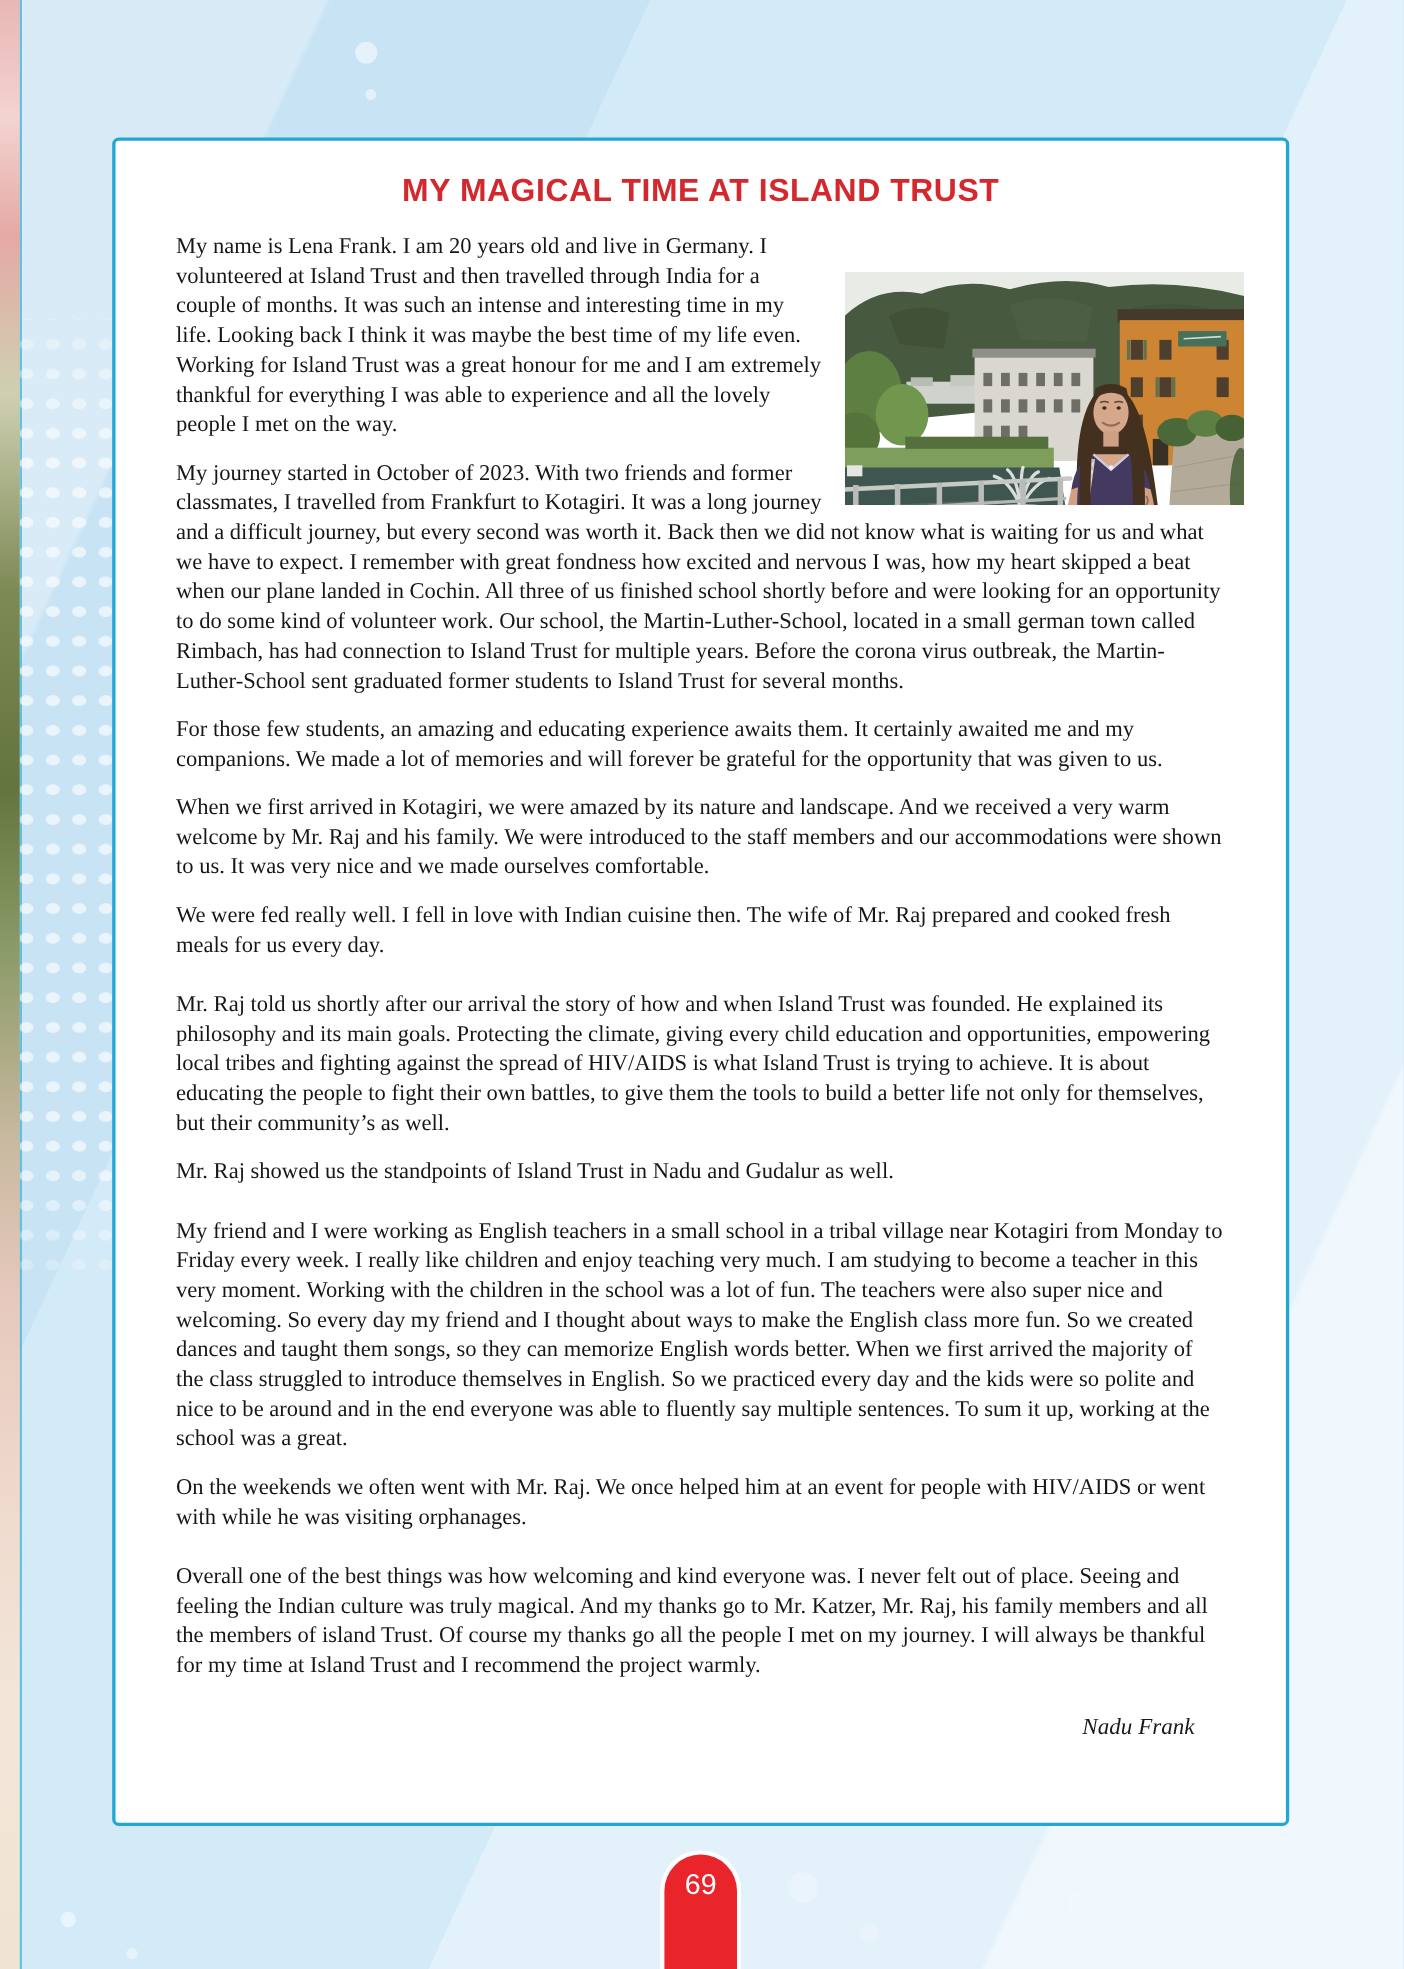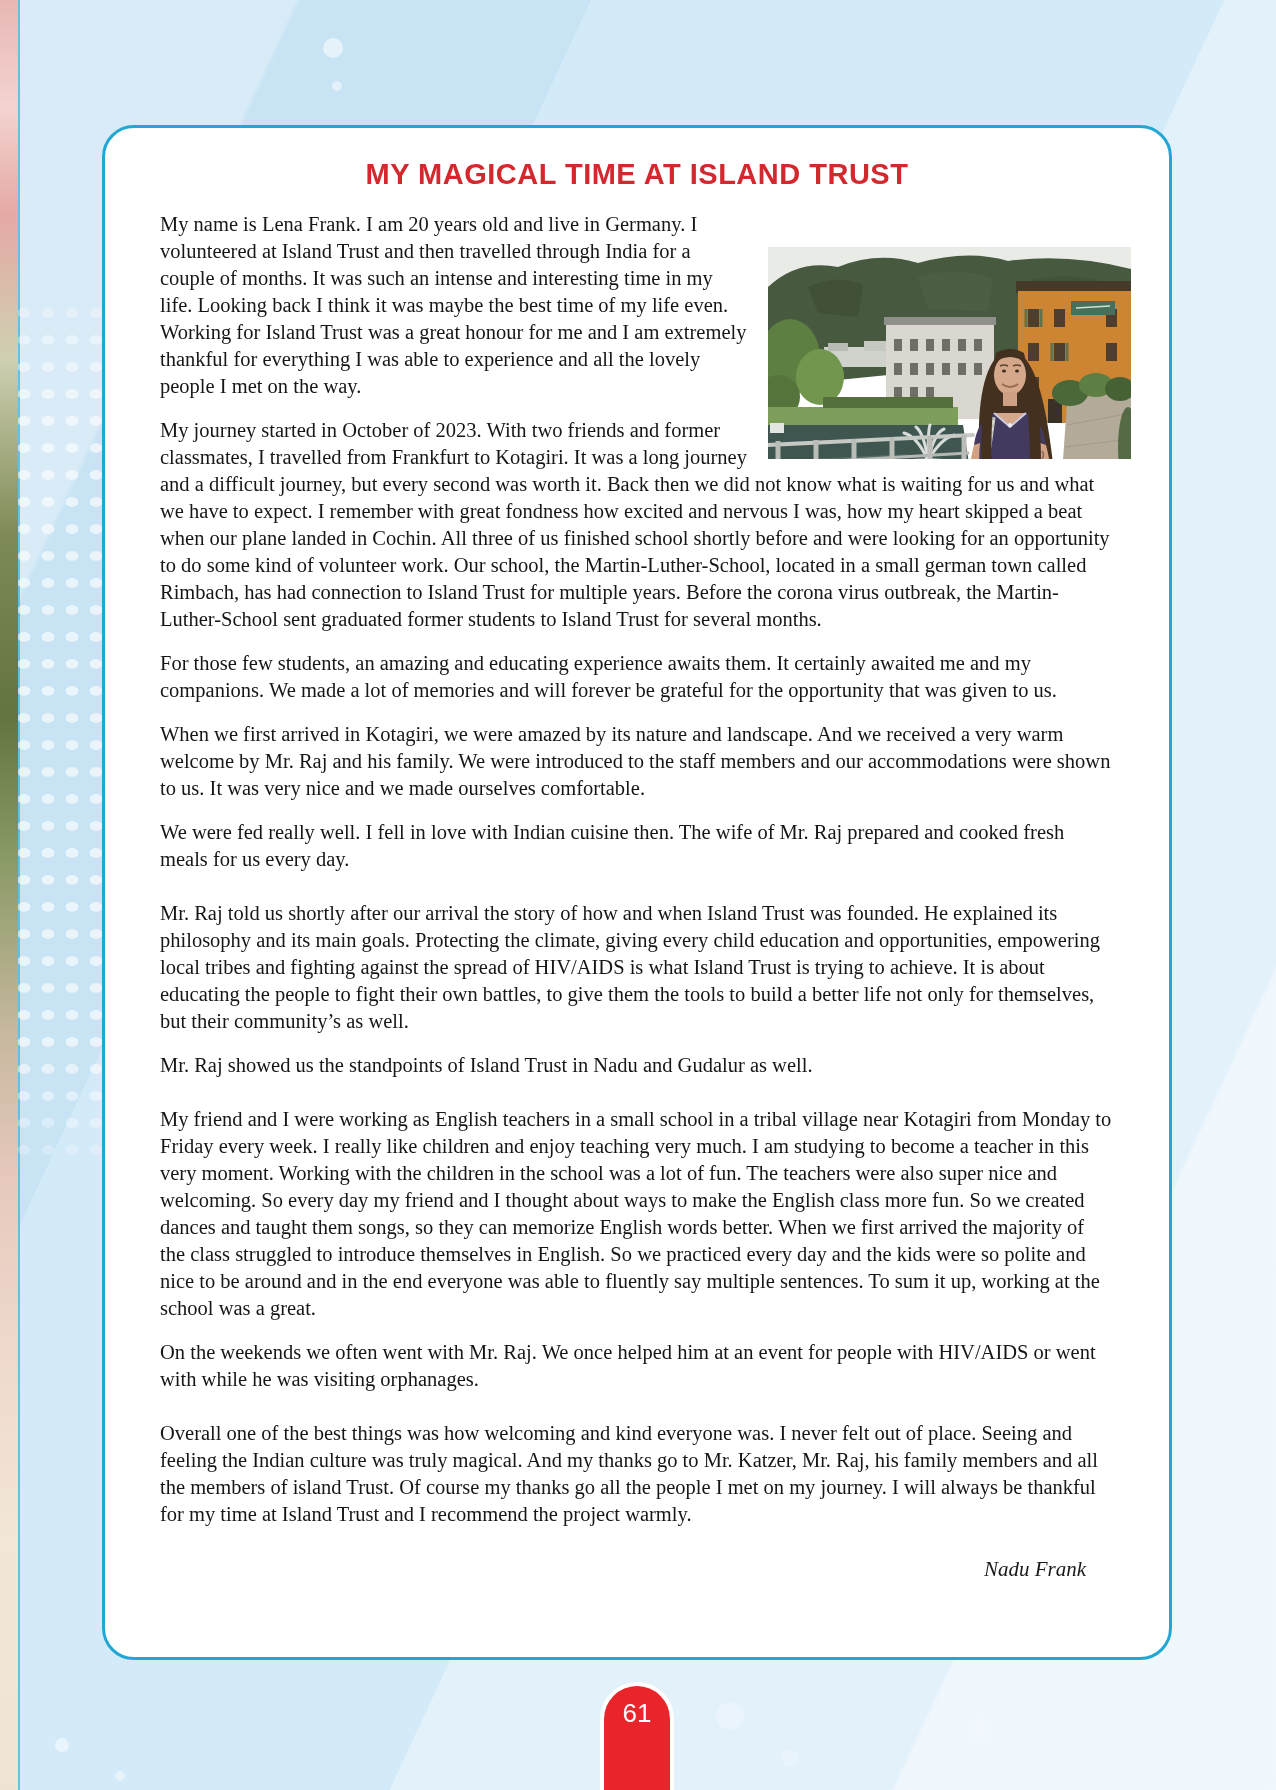"MY MAGICAL TIME AT ISLAND" .card { border-radius: 32px -> 6px }
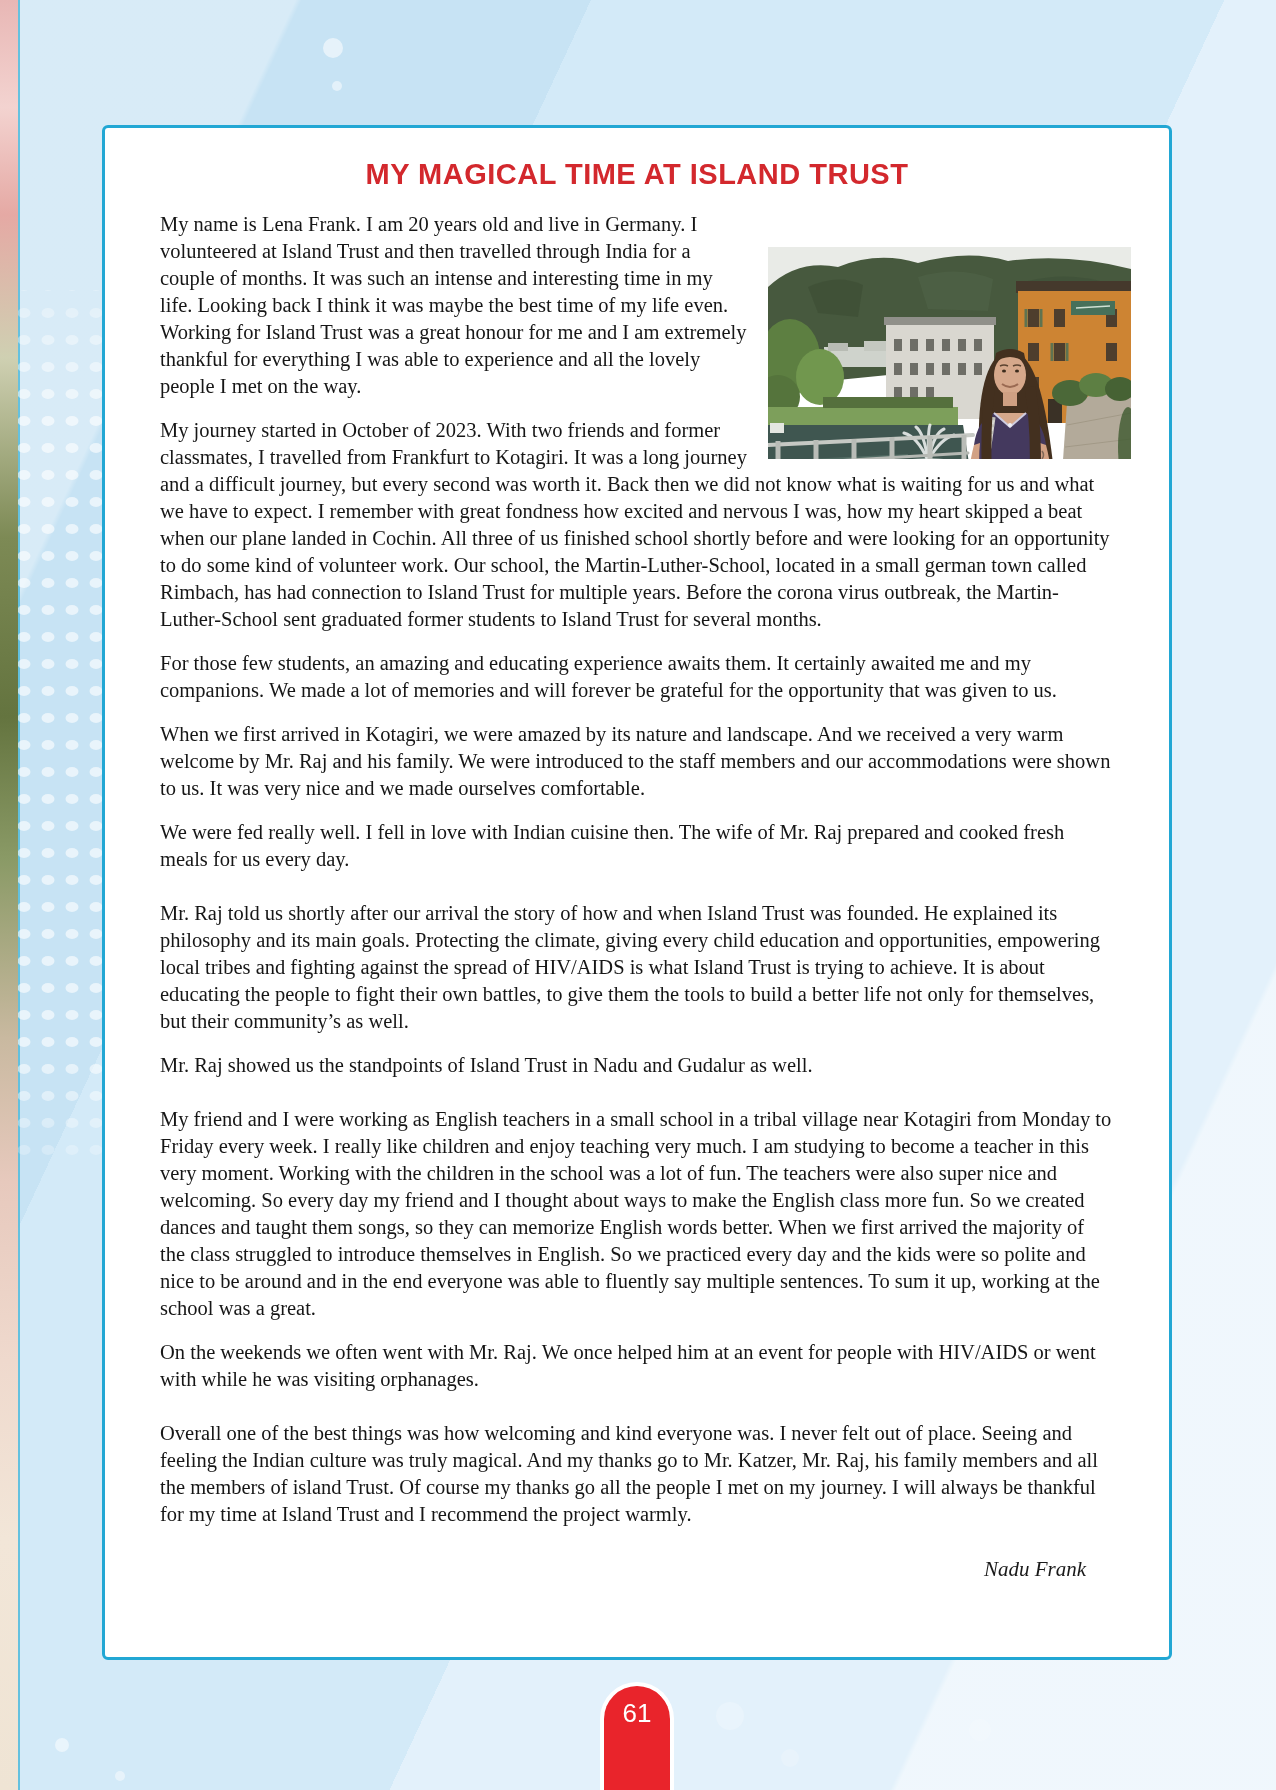"61" span { text: 61 -> 69 }
